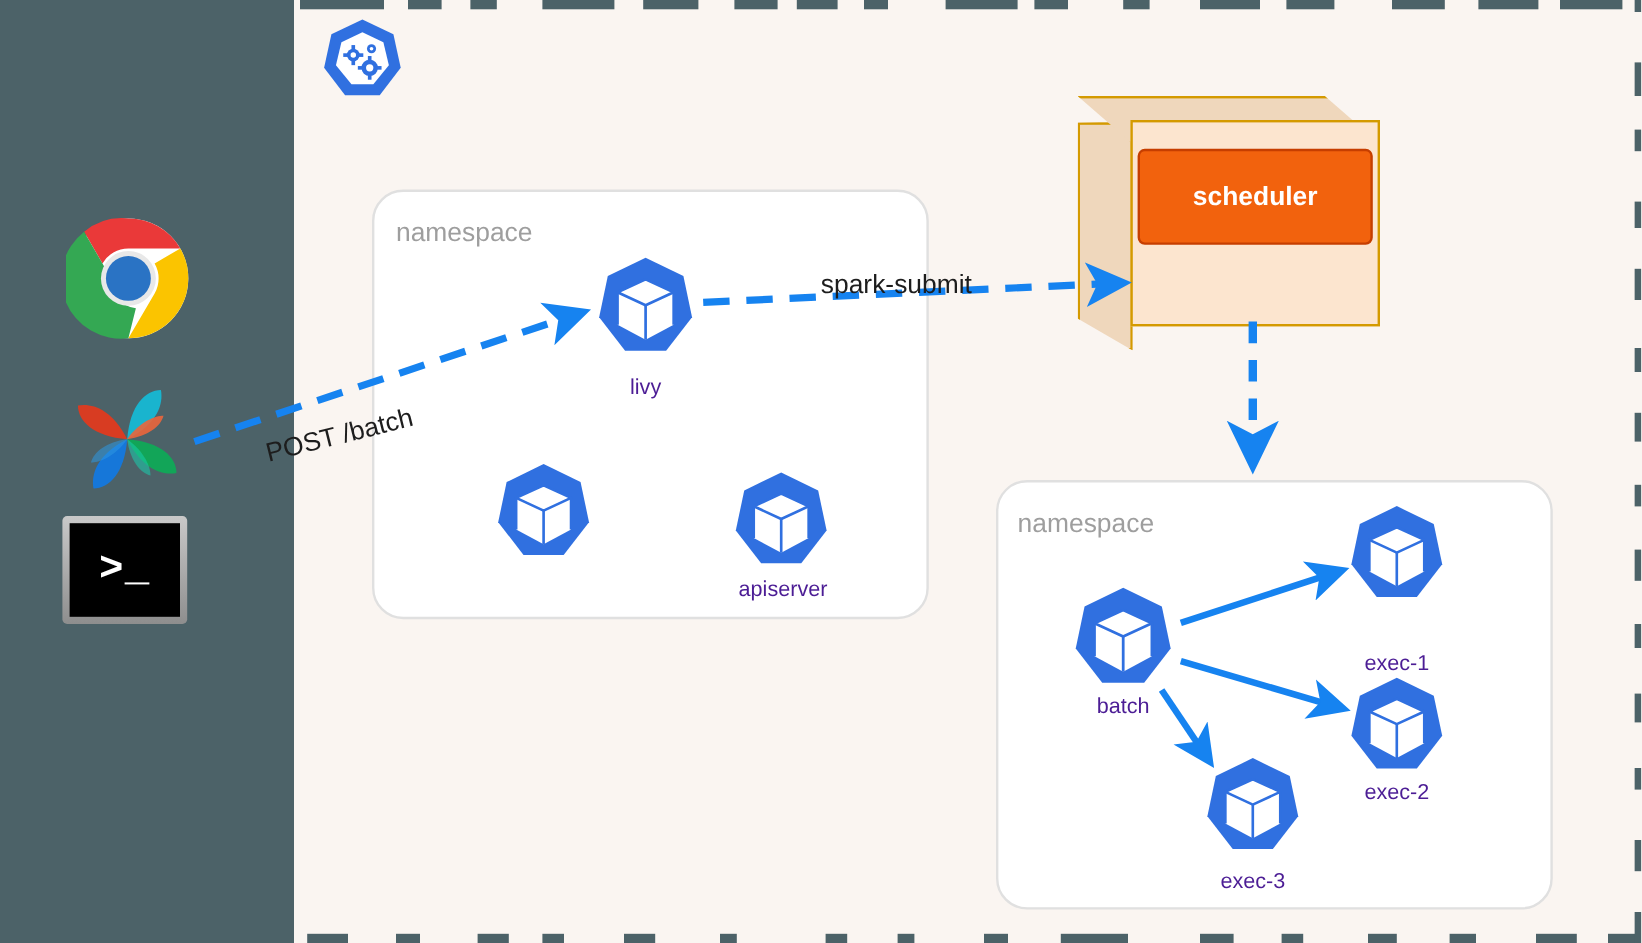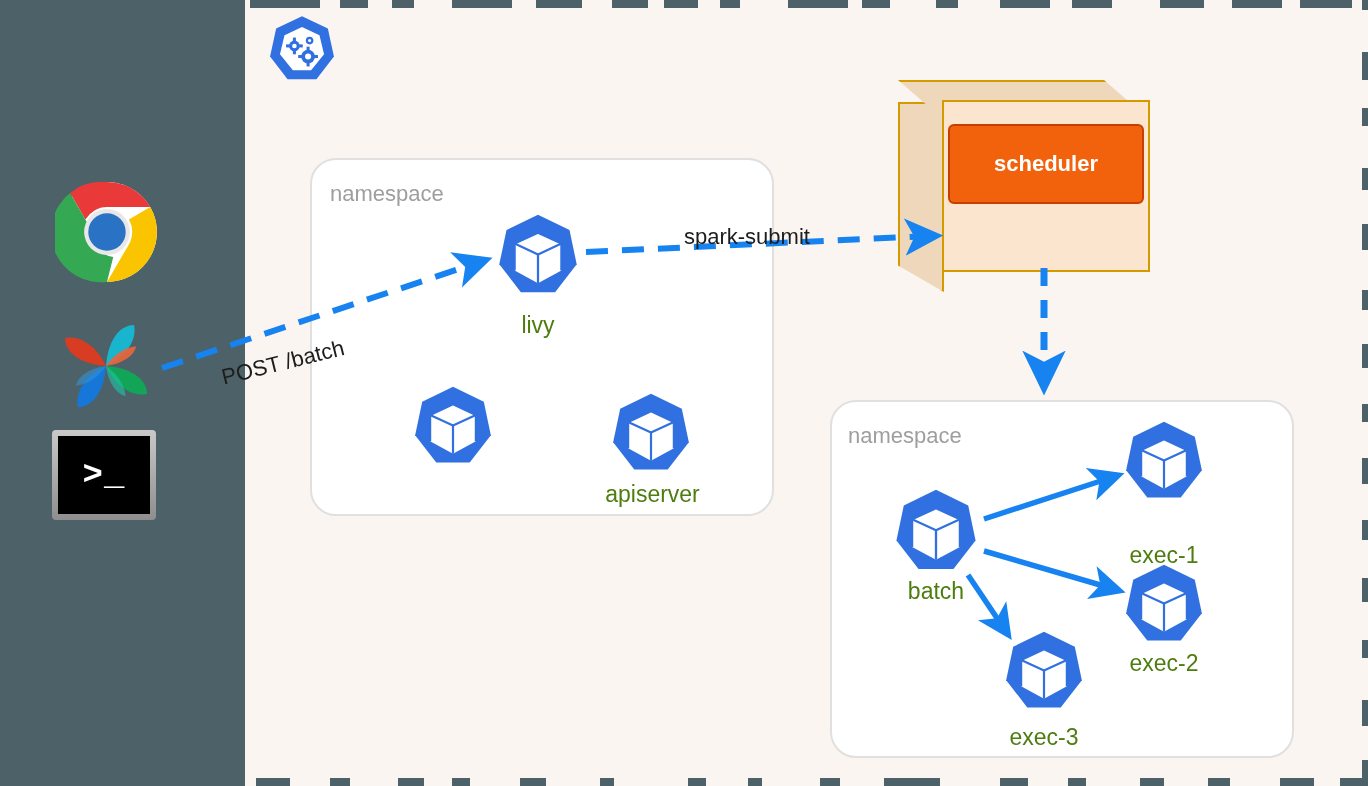"livy" .pod-label { color: #4d7c0f -> #4c1d95; font-size: 23px -> 18px }
